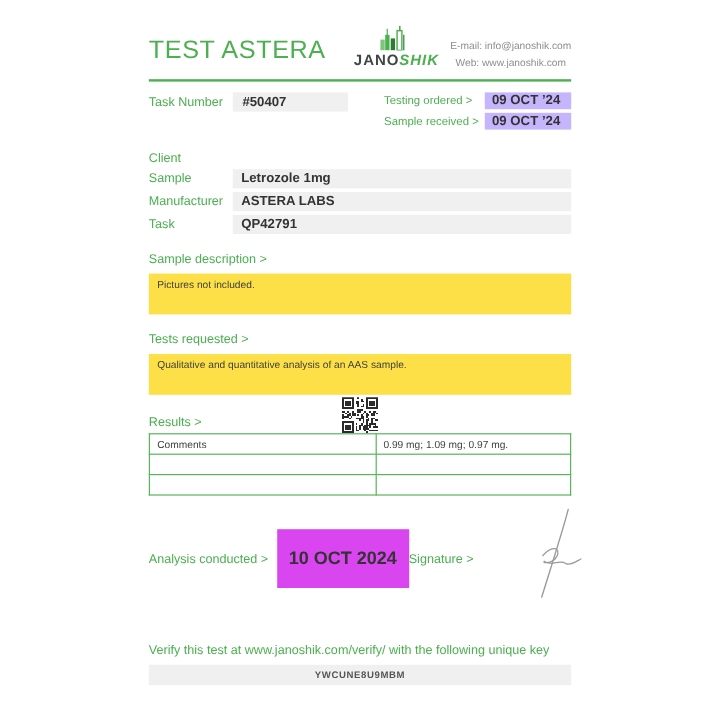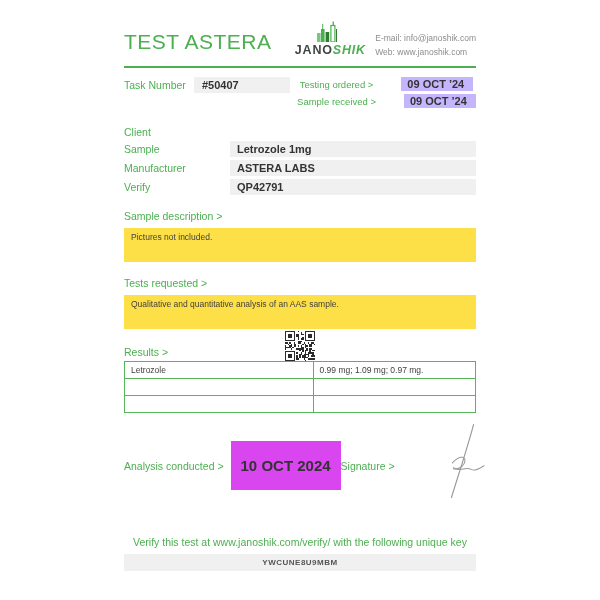"E-mail: info@janoshik.com" .contact { text-align: left -> center }
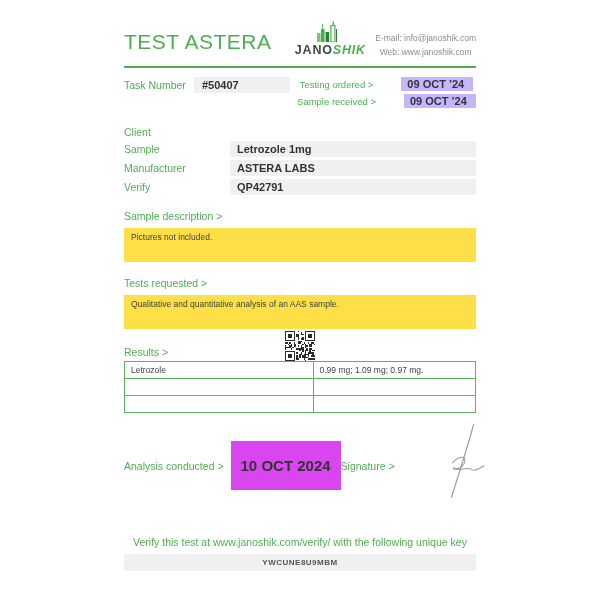"Testing ordered >" .date-row { gap: 23px -> none; justify-content: center -> space-between }
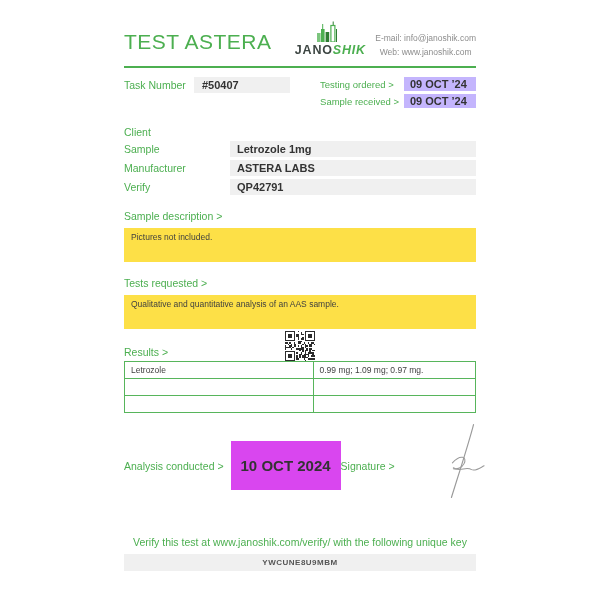"Client" .detail-row { gap: 36px -> none }
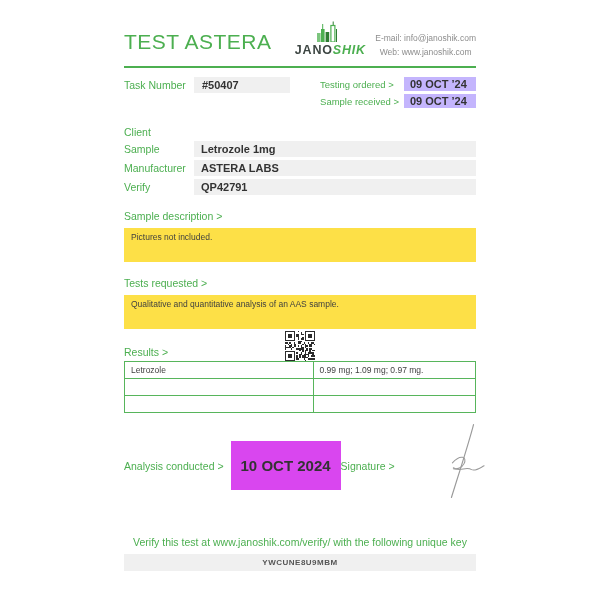"Verify" div.detail-label { text: Verify -> Task }
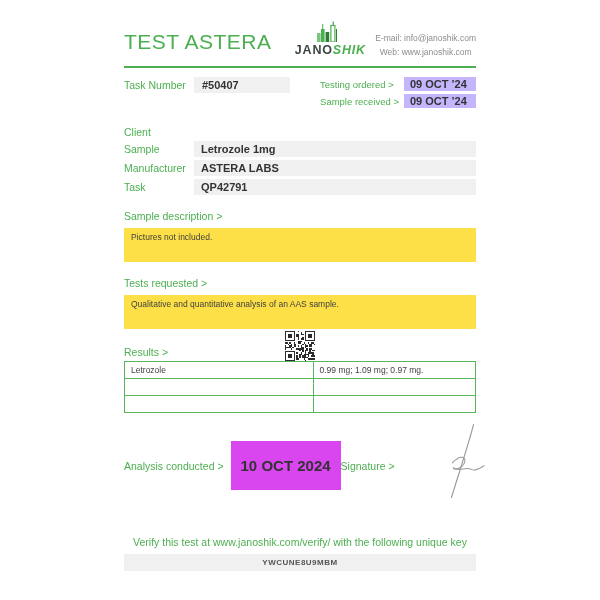"Letrozole" td.name { text: Letrozole -> Comments }
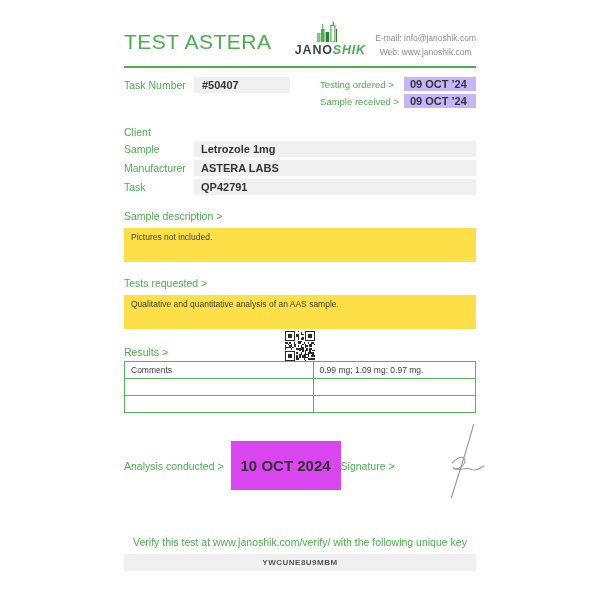"Verify this test at" .verify-text { text-align: center -> left }
